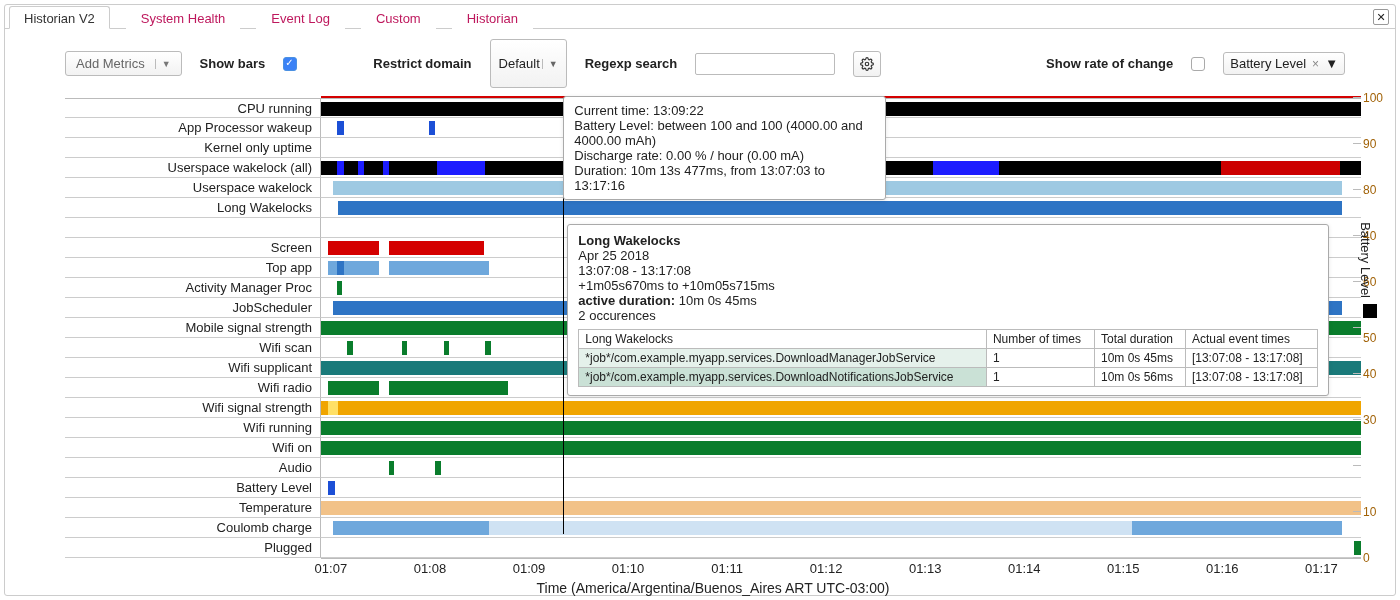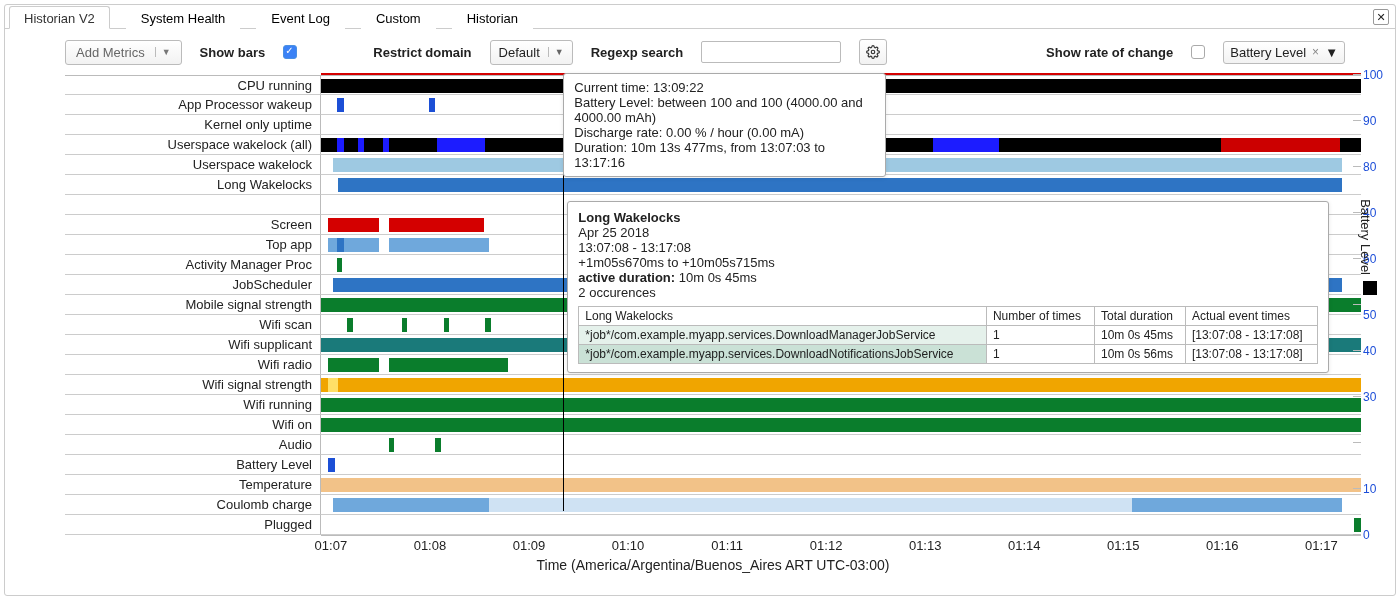"System Health" .tab { color: #000000 -> #be185d }
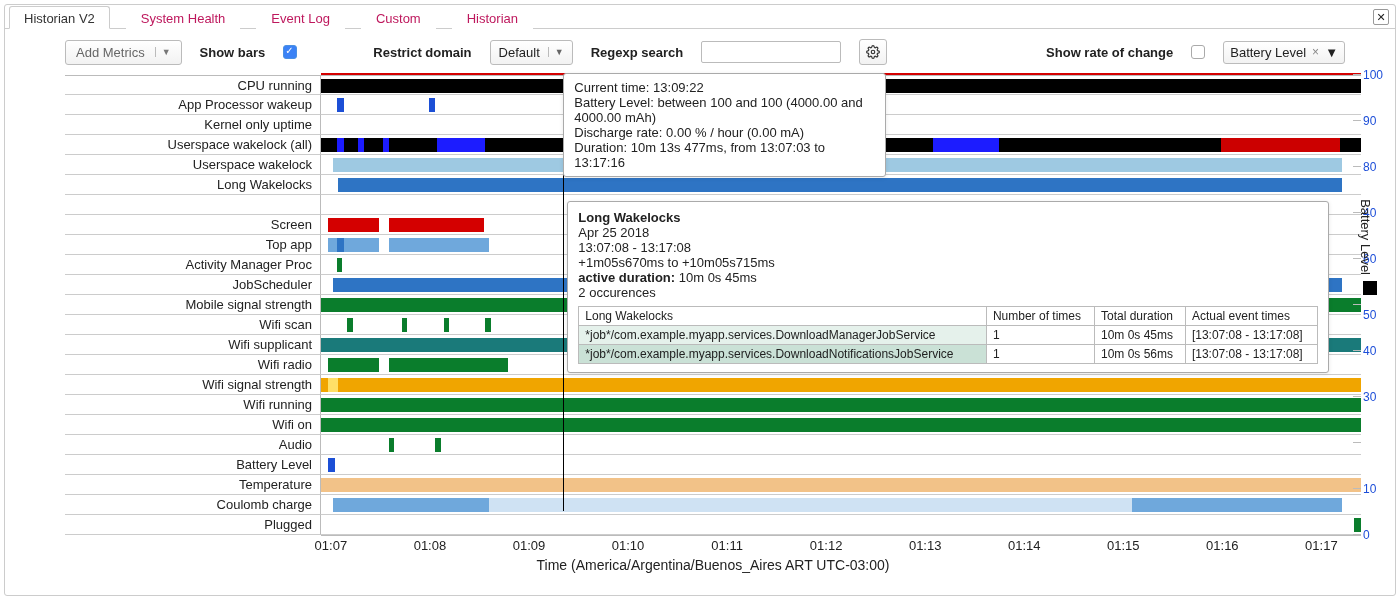"Default" .sel { gap: 6px -> none; padding: 4px 8px -> 16px 8px }
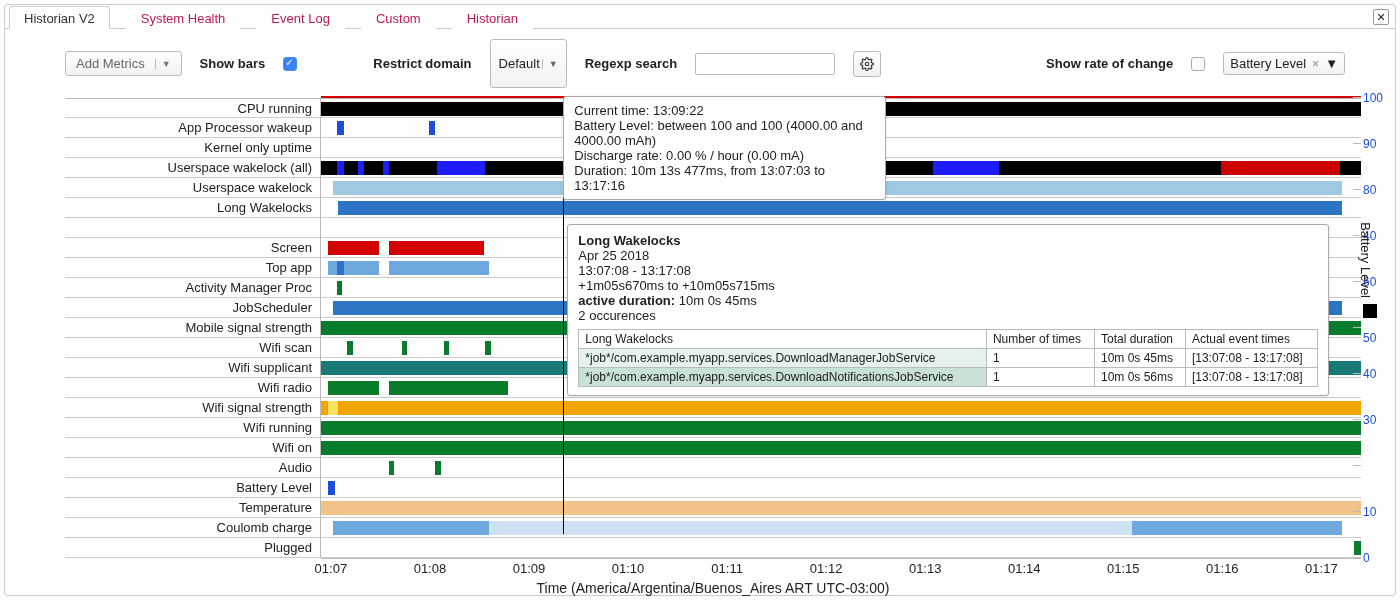"100" .yaxis { color: #1d4ed8 -> #a16207 }
